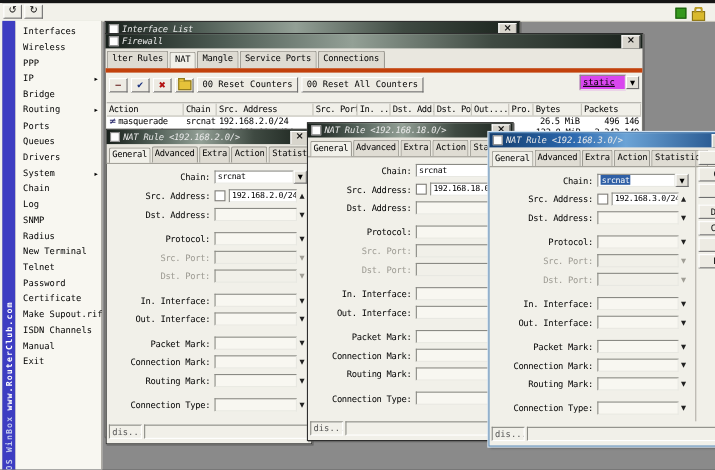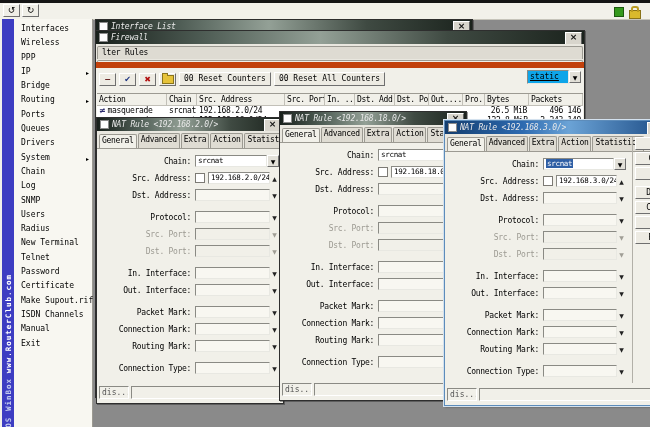"lter Rules" .fw-tabs { border-bottom: 6px solid #c2410c -> 4px solid #c2410c; flex-direction: column -> none }
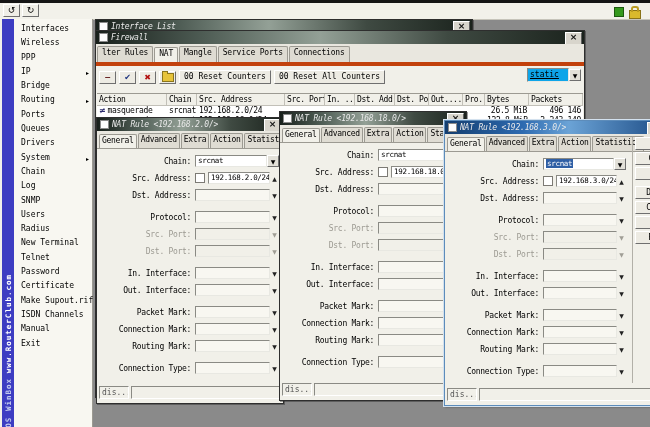"static" .combo .cfield { background: #0ea5e9 -> #d946ef }
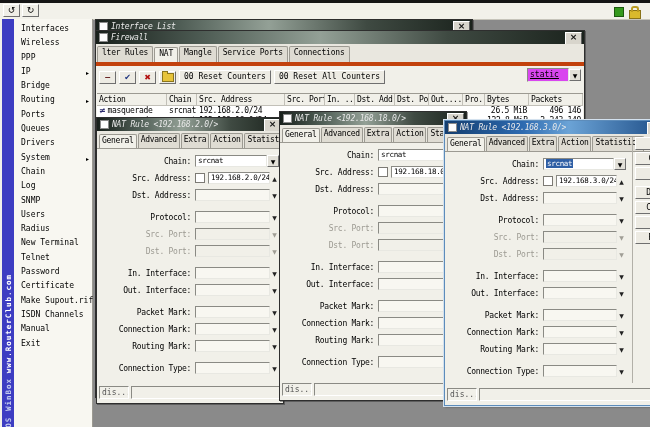"Users" div.mitem { html: <div><span>Users</span></div> -> none }
